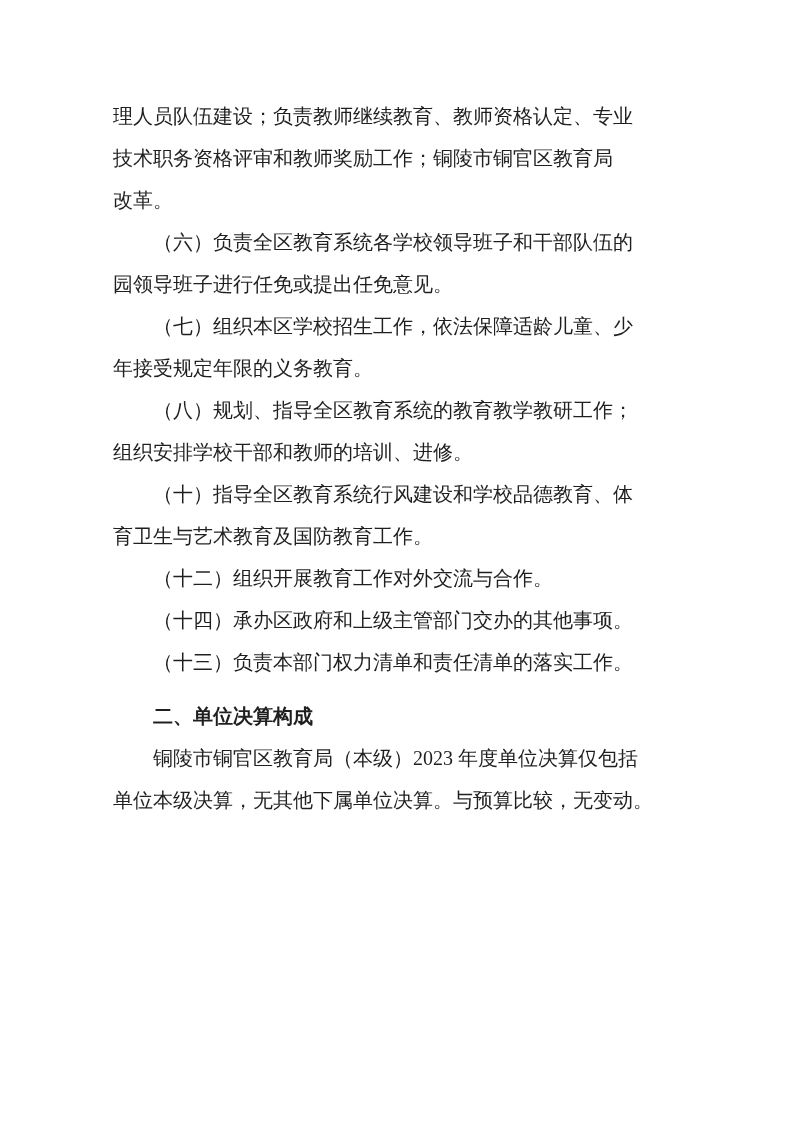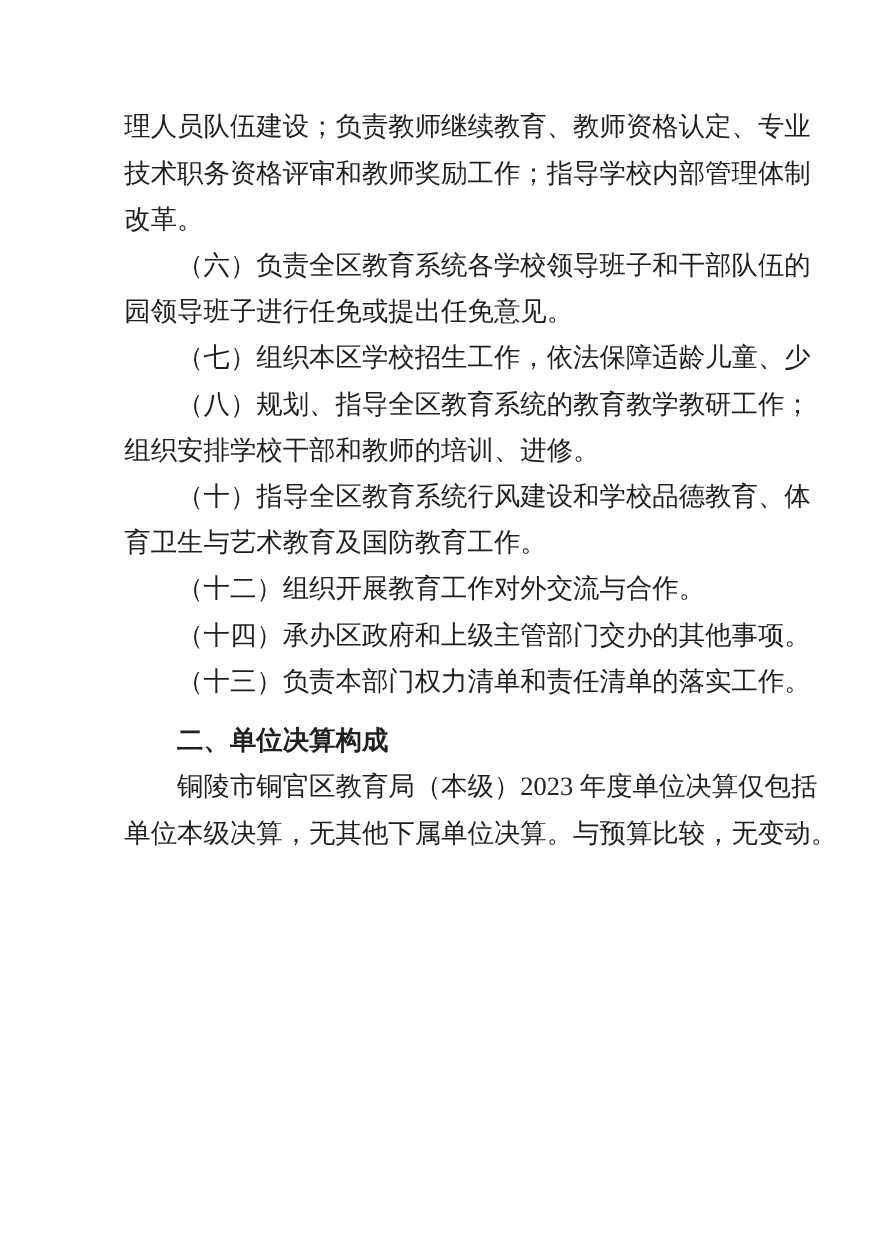"理人员队伍建设；负责教师继续教育、教师资格认定、专业" .text-block { font-size: 24px -> 20px }
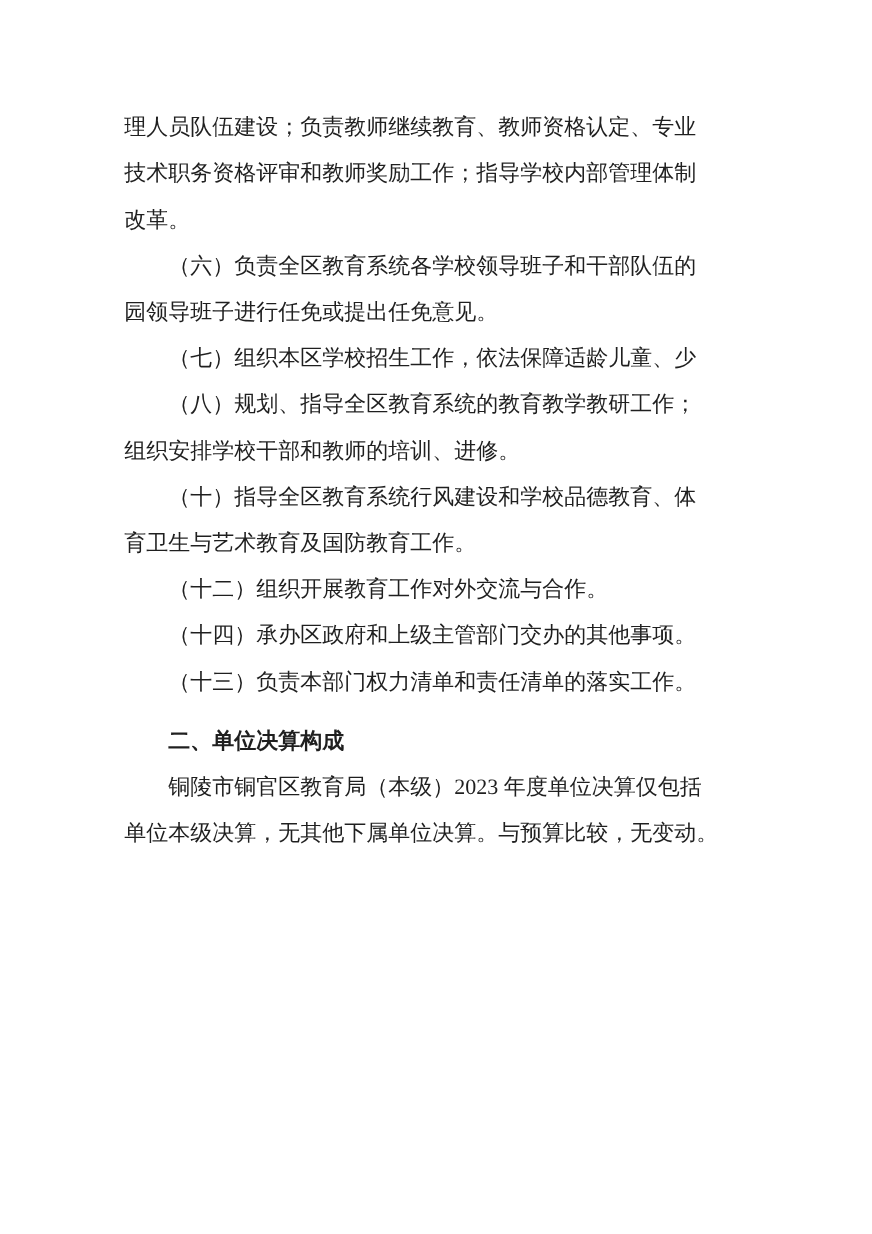"技术职务资格评审和教师奖励工作；指导学校内部管理体制" div.line { text: 指导学校内部管理体制 -> 铜陵市铜官区教育局 }
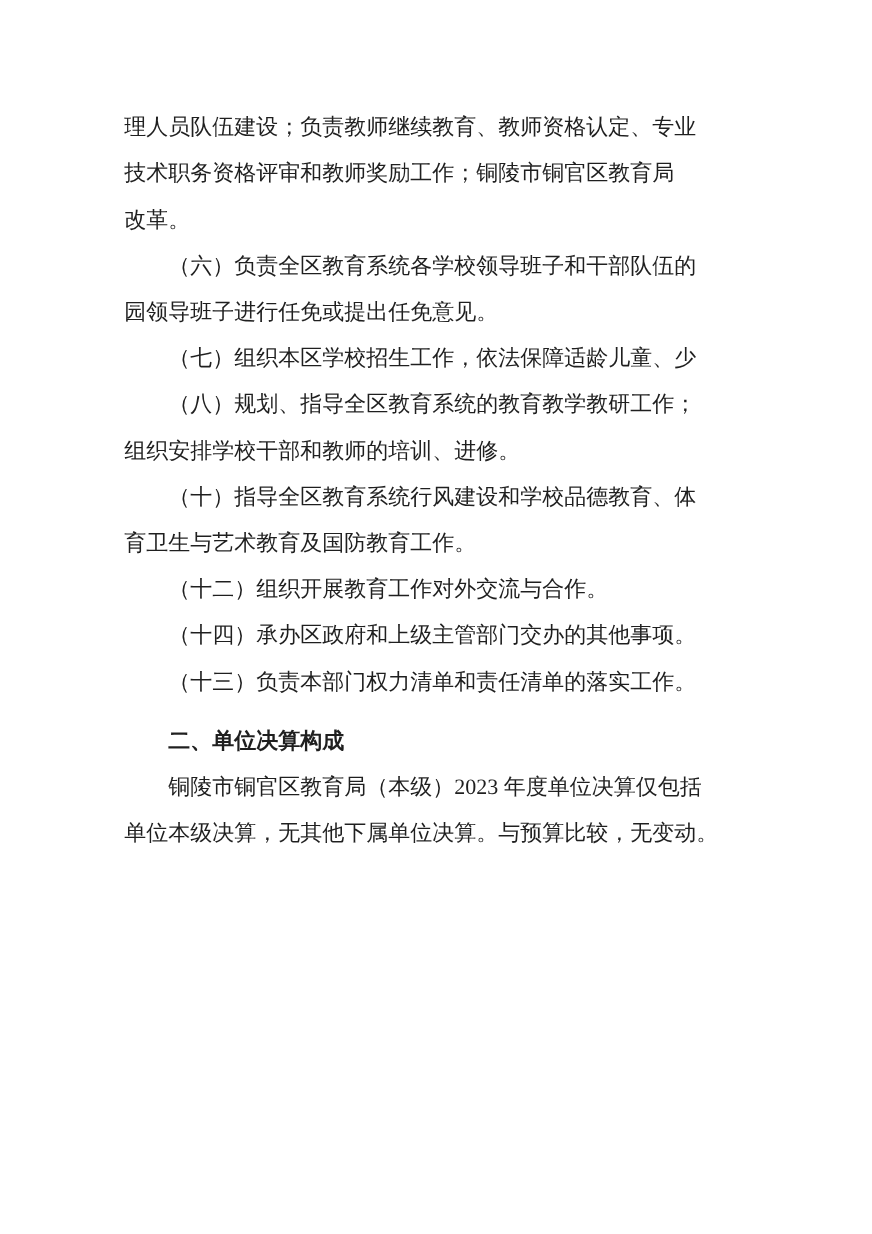"年接受规定年限的义务教育。" div.line { html: none -> <div>年接受规定年限的义务教育。</div> }
